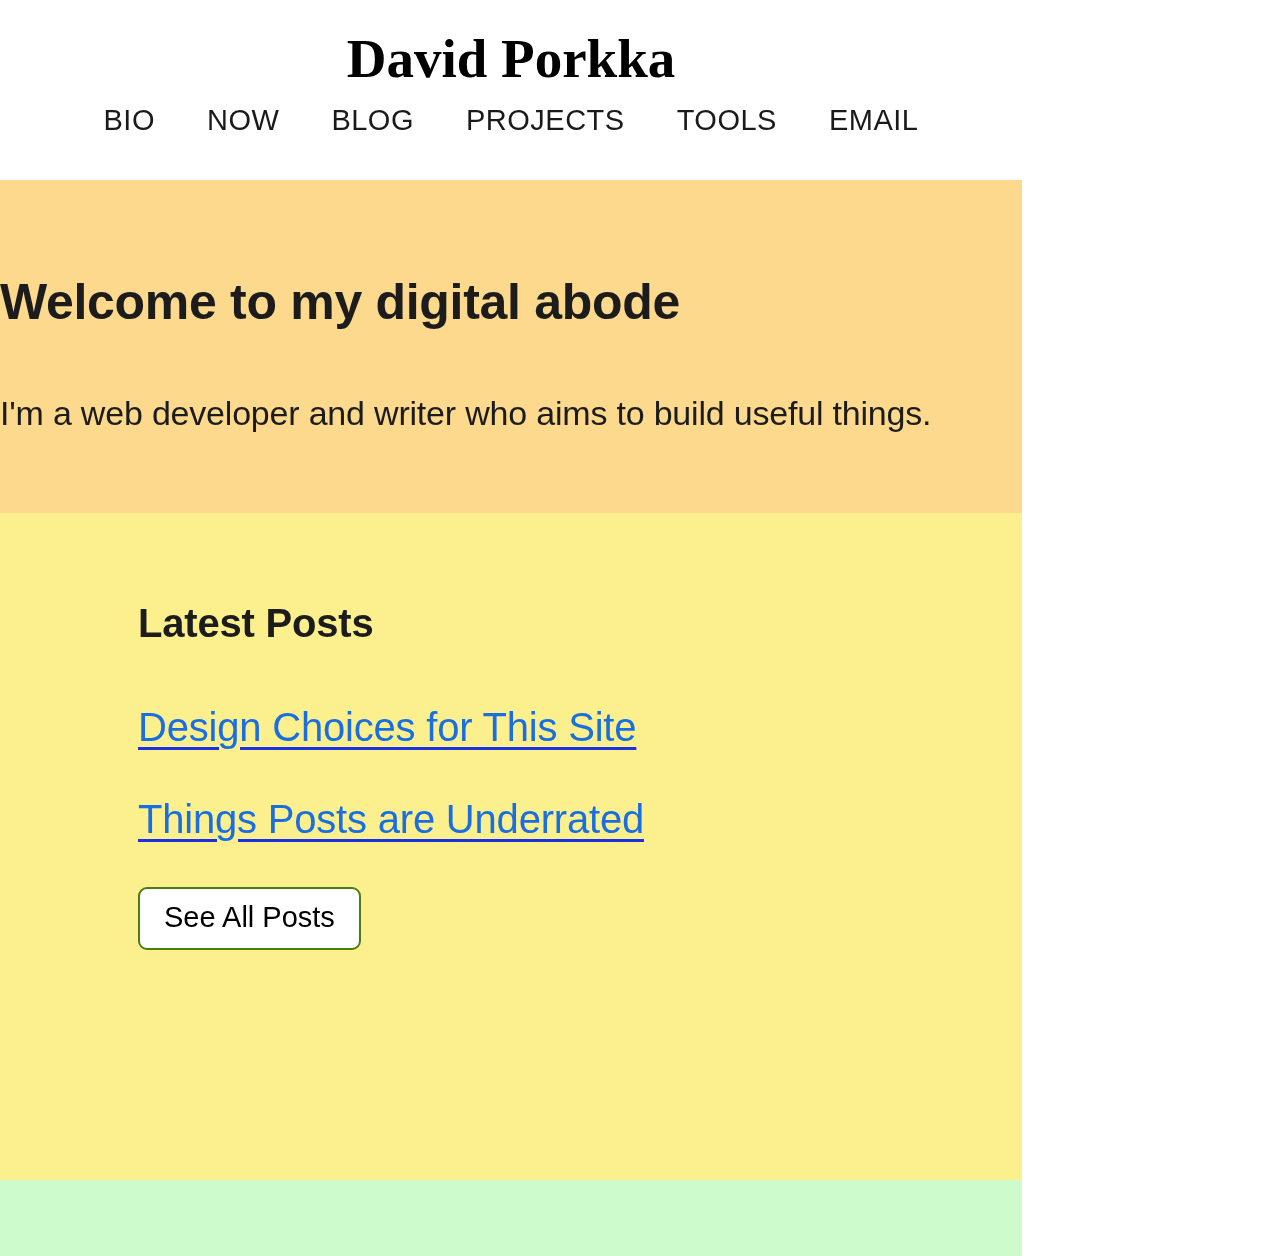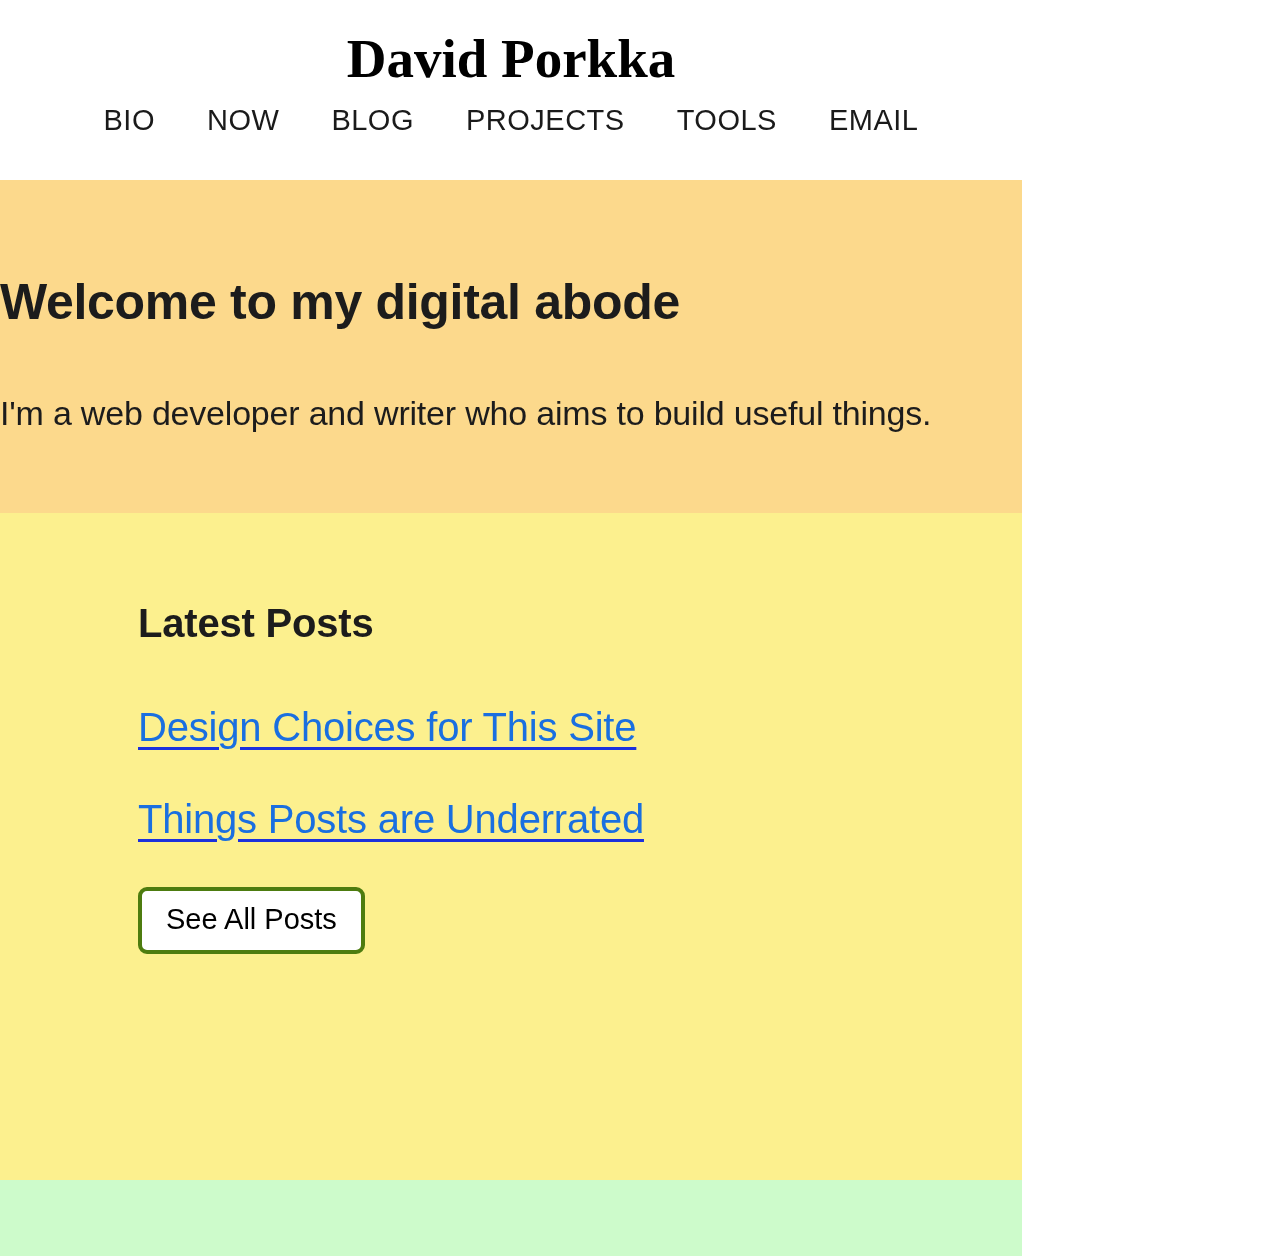"See All Posts" .see-all-button { border: 4px solid #4d7c0f -> 2px solid #4d7c0f }
